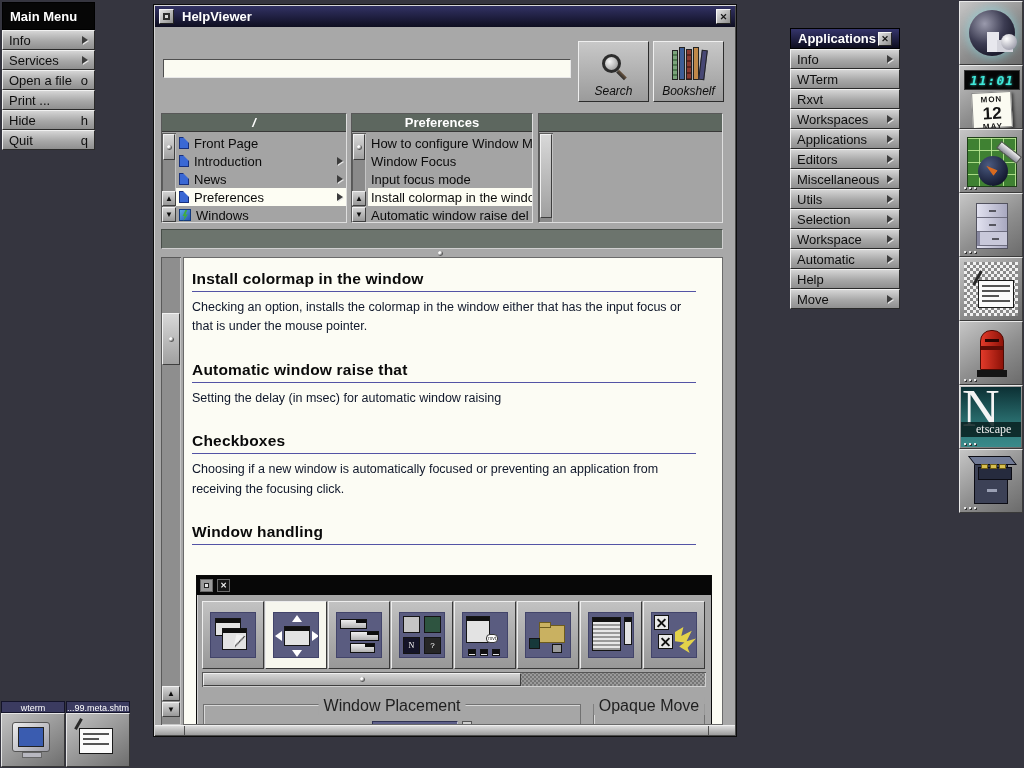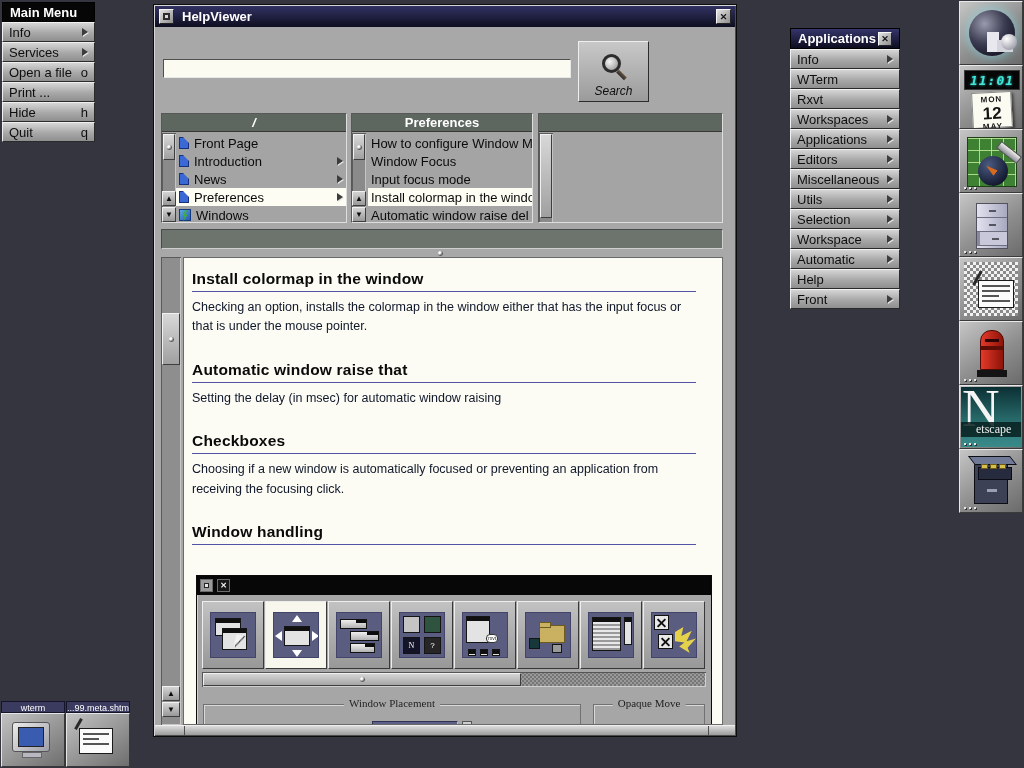"Main Menu" .wm-menu .mtitle { height: 20px -> 28px }
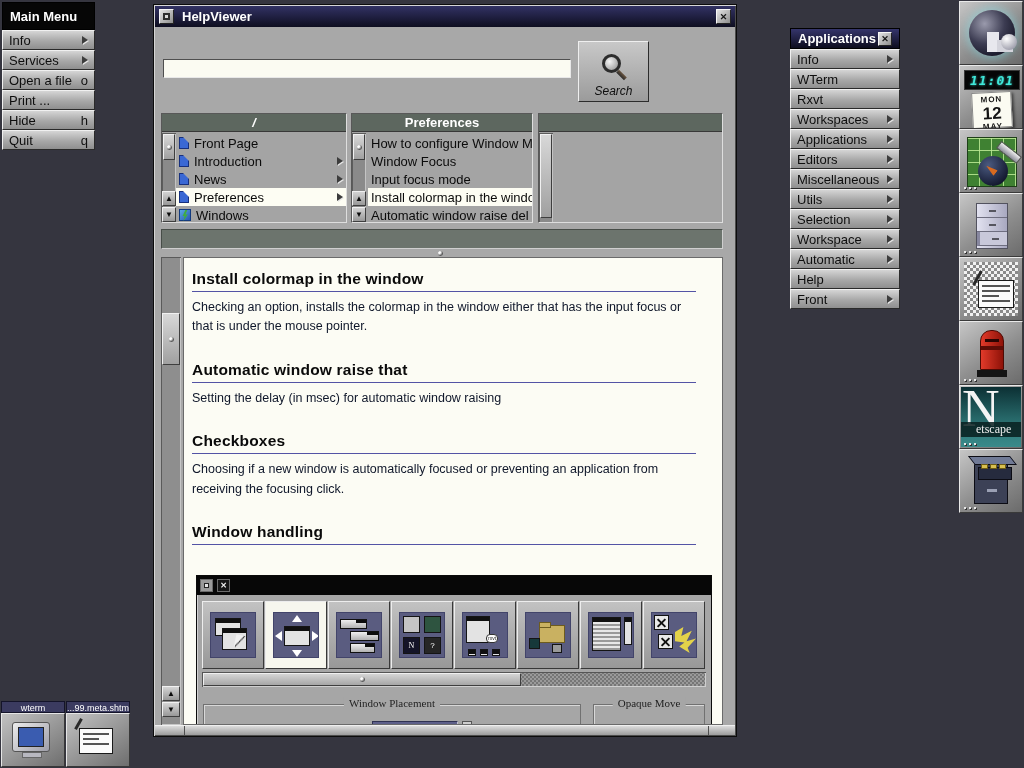"Bookshelf" div.big-btn { html: none -> <div> <div> <i></i> <i></i> <i></i> <i></i> <i></i> </div> <span>Bookshelf</span> </div> }
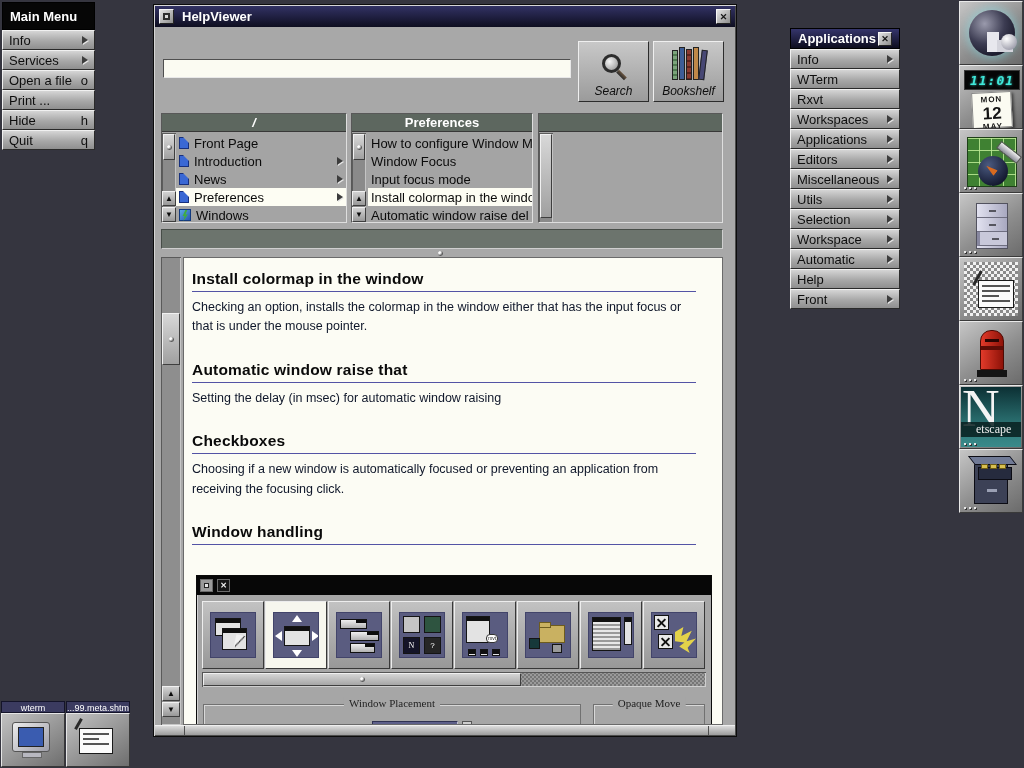"Front" span { text: Front -> Move }
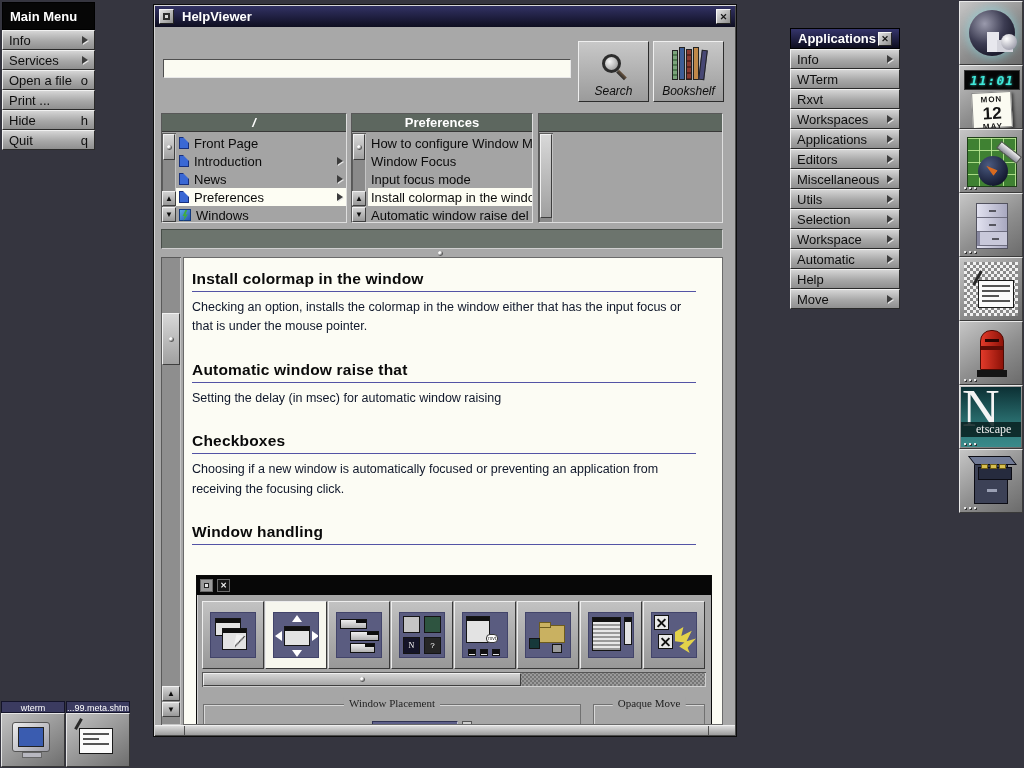"Window Placement" .group-label { font-family: Liberation Serif, serif -> none; font-size: 11px -> 16px }
